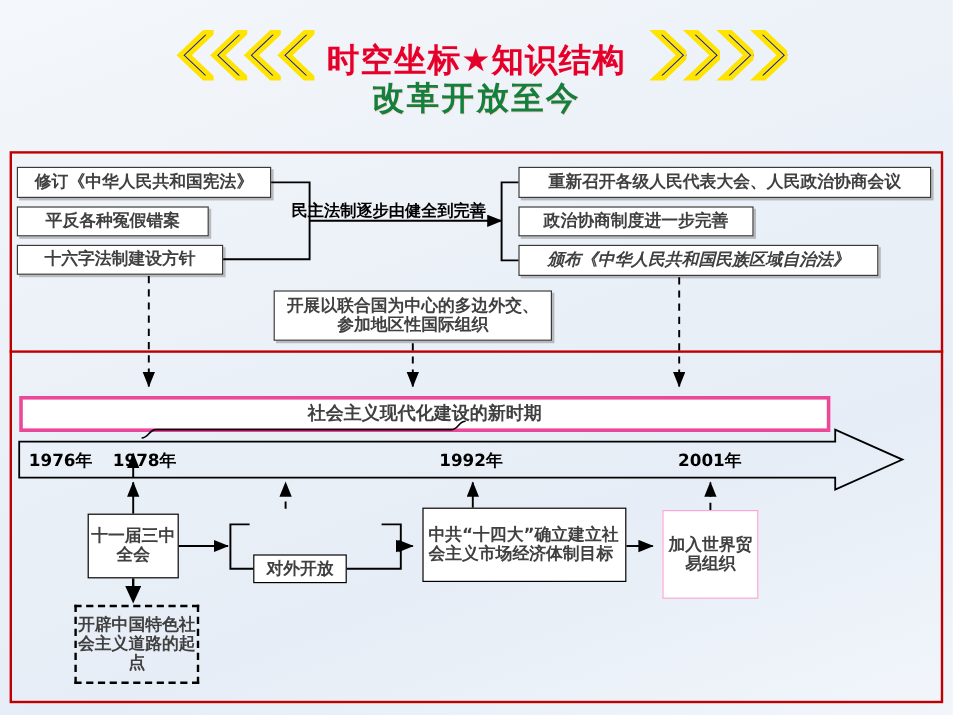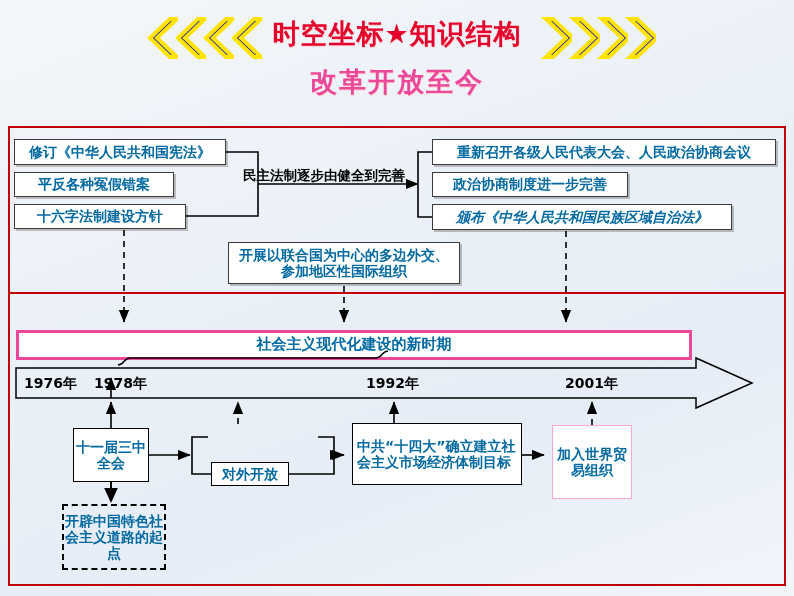"时空坐标★知识结构" .title-row { align-items: flex-start -> flex-end }
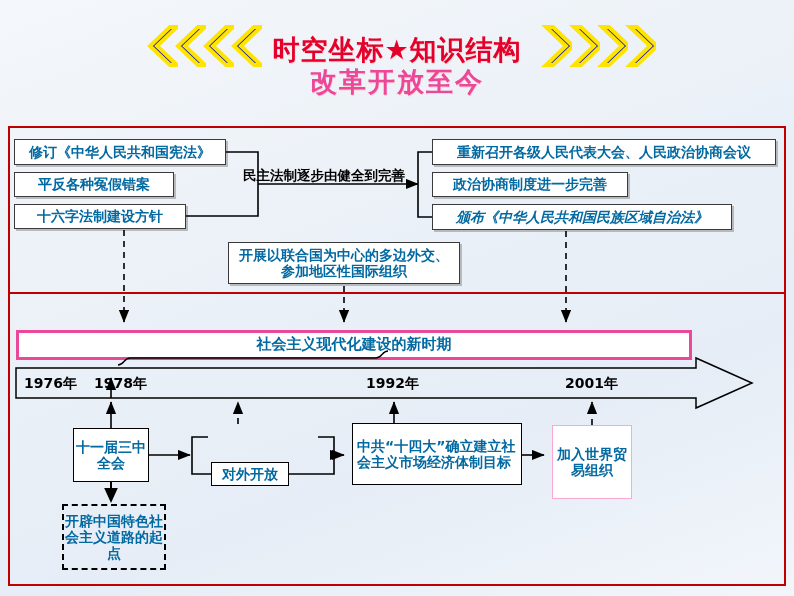"改革开放至今" .title-sub { color: #ec4899 -> #15803d }
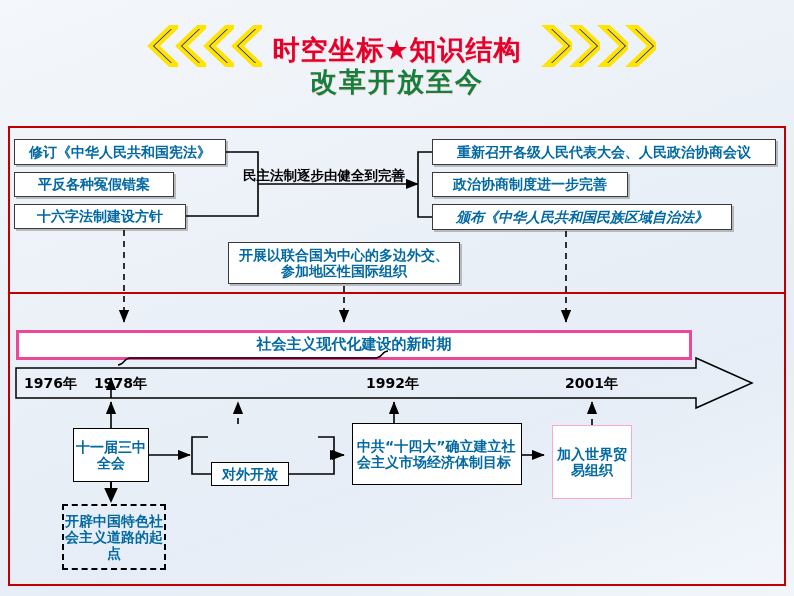"修订《中华人民共和国宪法》" .bx { color: #0369a1 -> #404040 }
